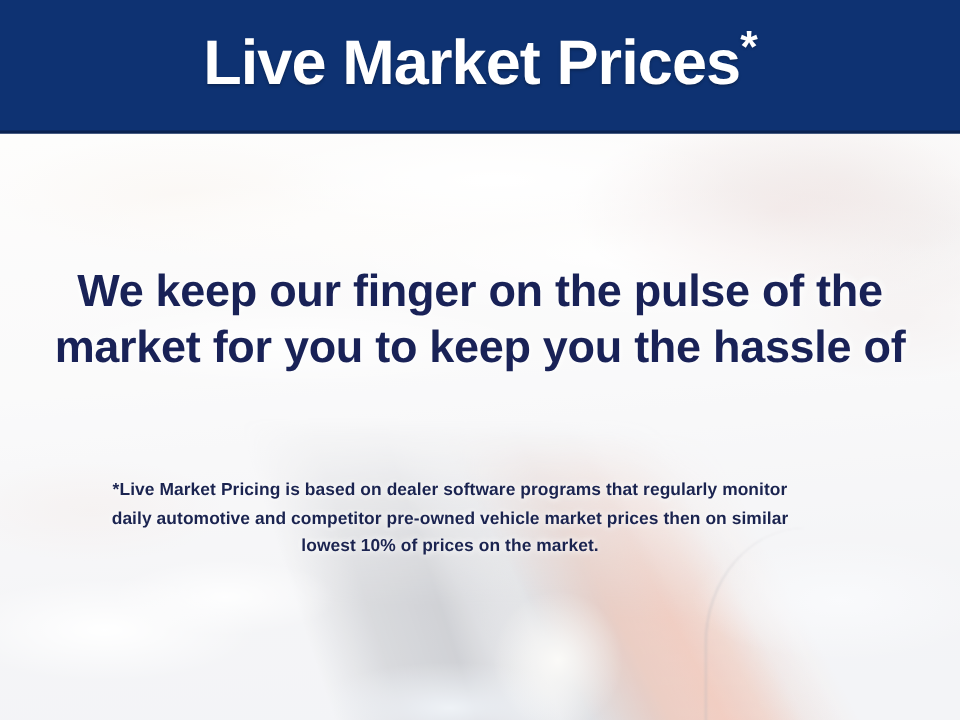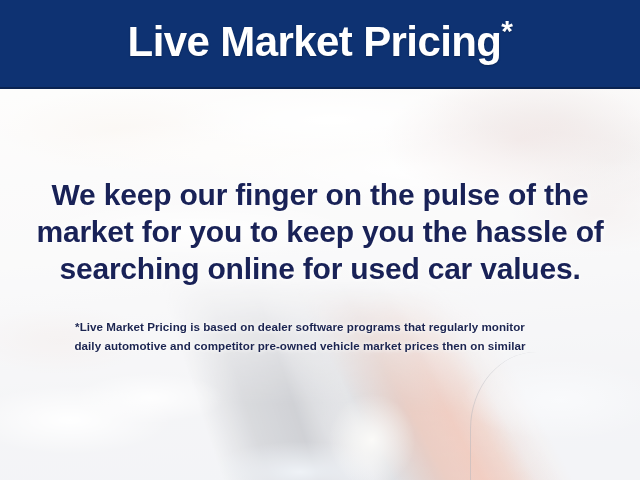"Live Market Pricing" span { text: Pricing -> Prices }
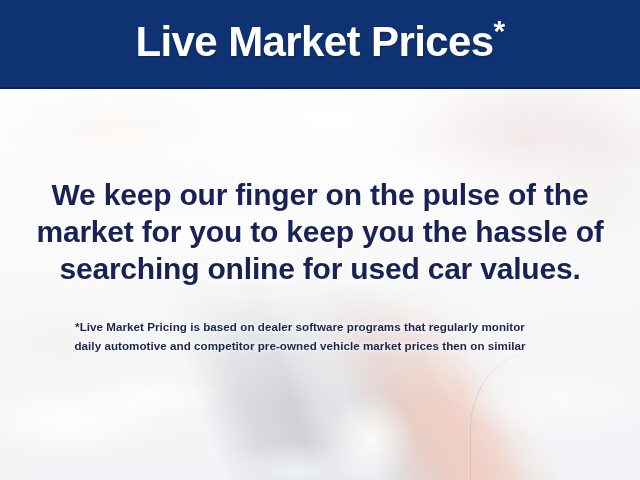"searching online for used car" span.hl-line { html: <span>searching online for used car values.</span> -> none }
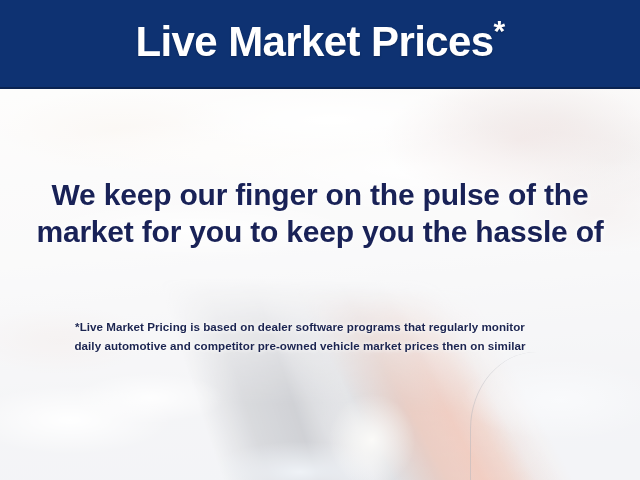"lowest 10% of prices on" span.dc-line { html: none -> <span>lowest 10% of prices on the market.</span> }
